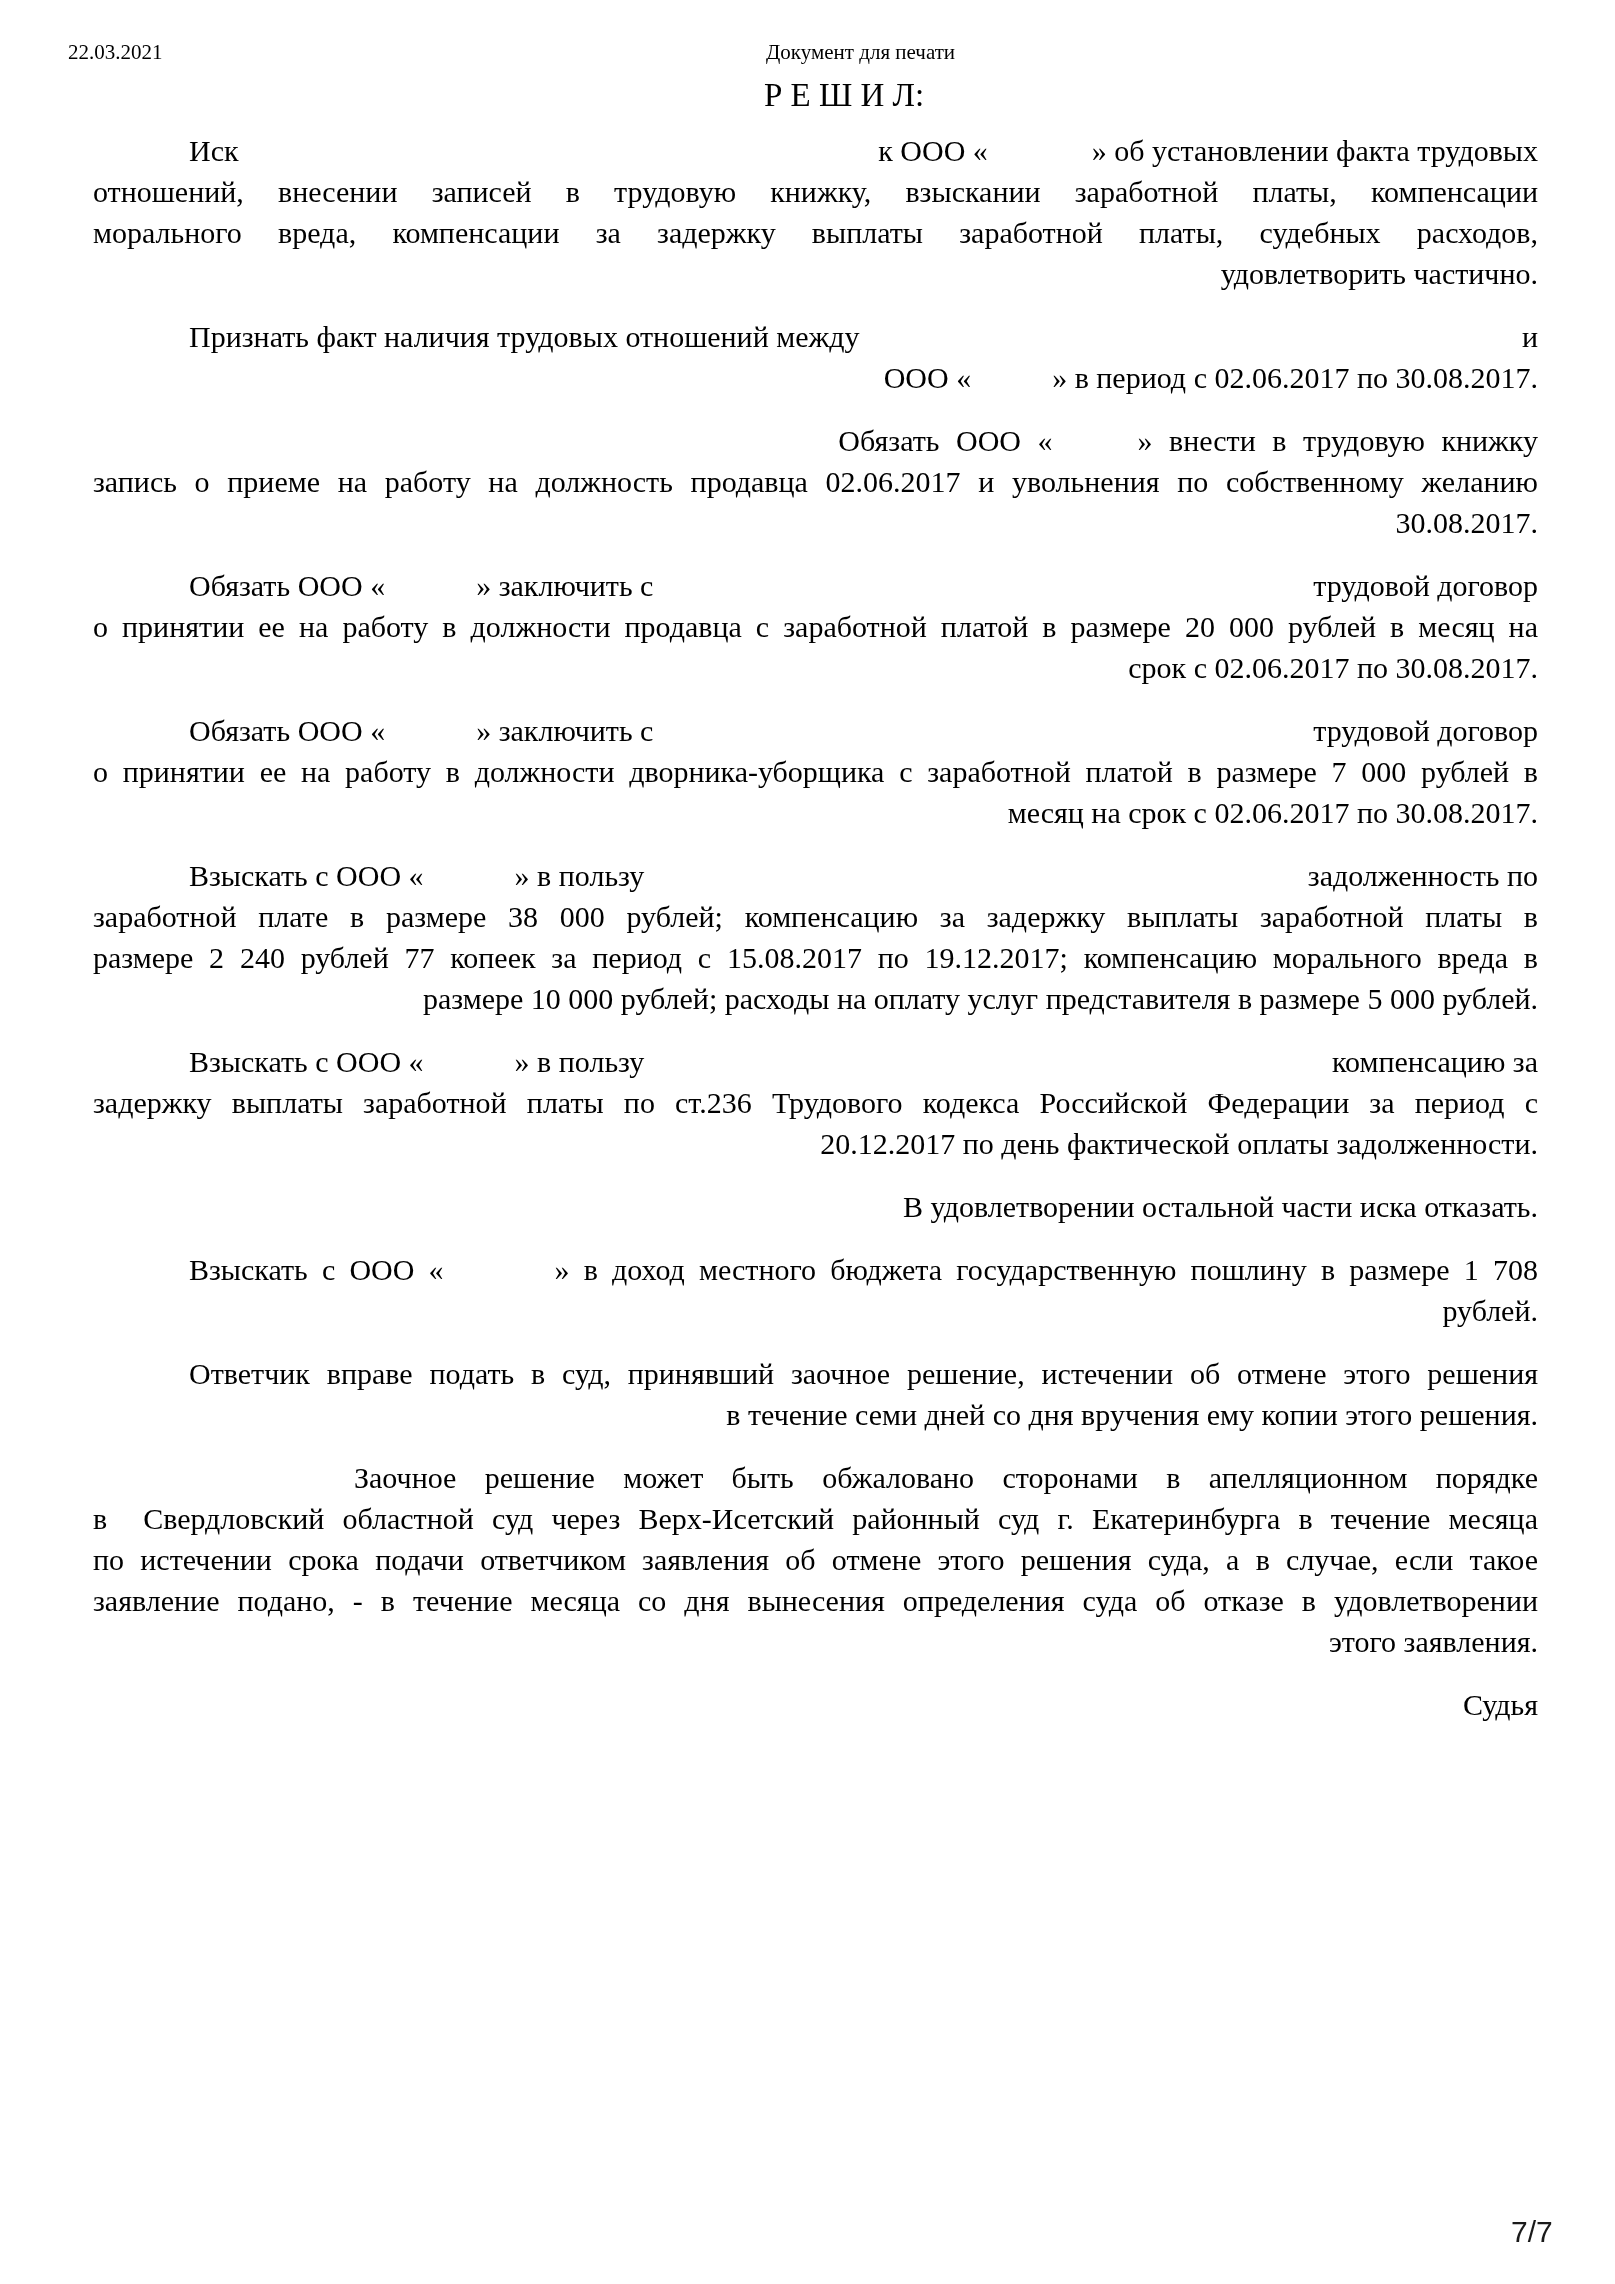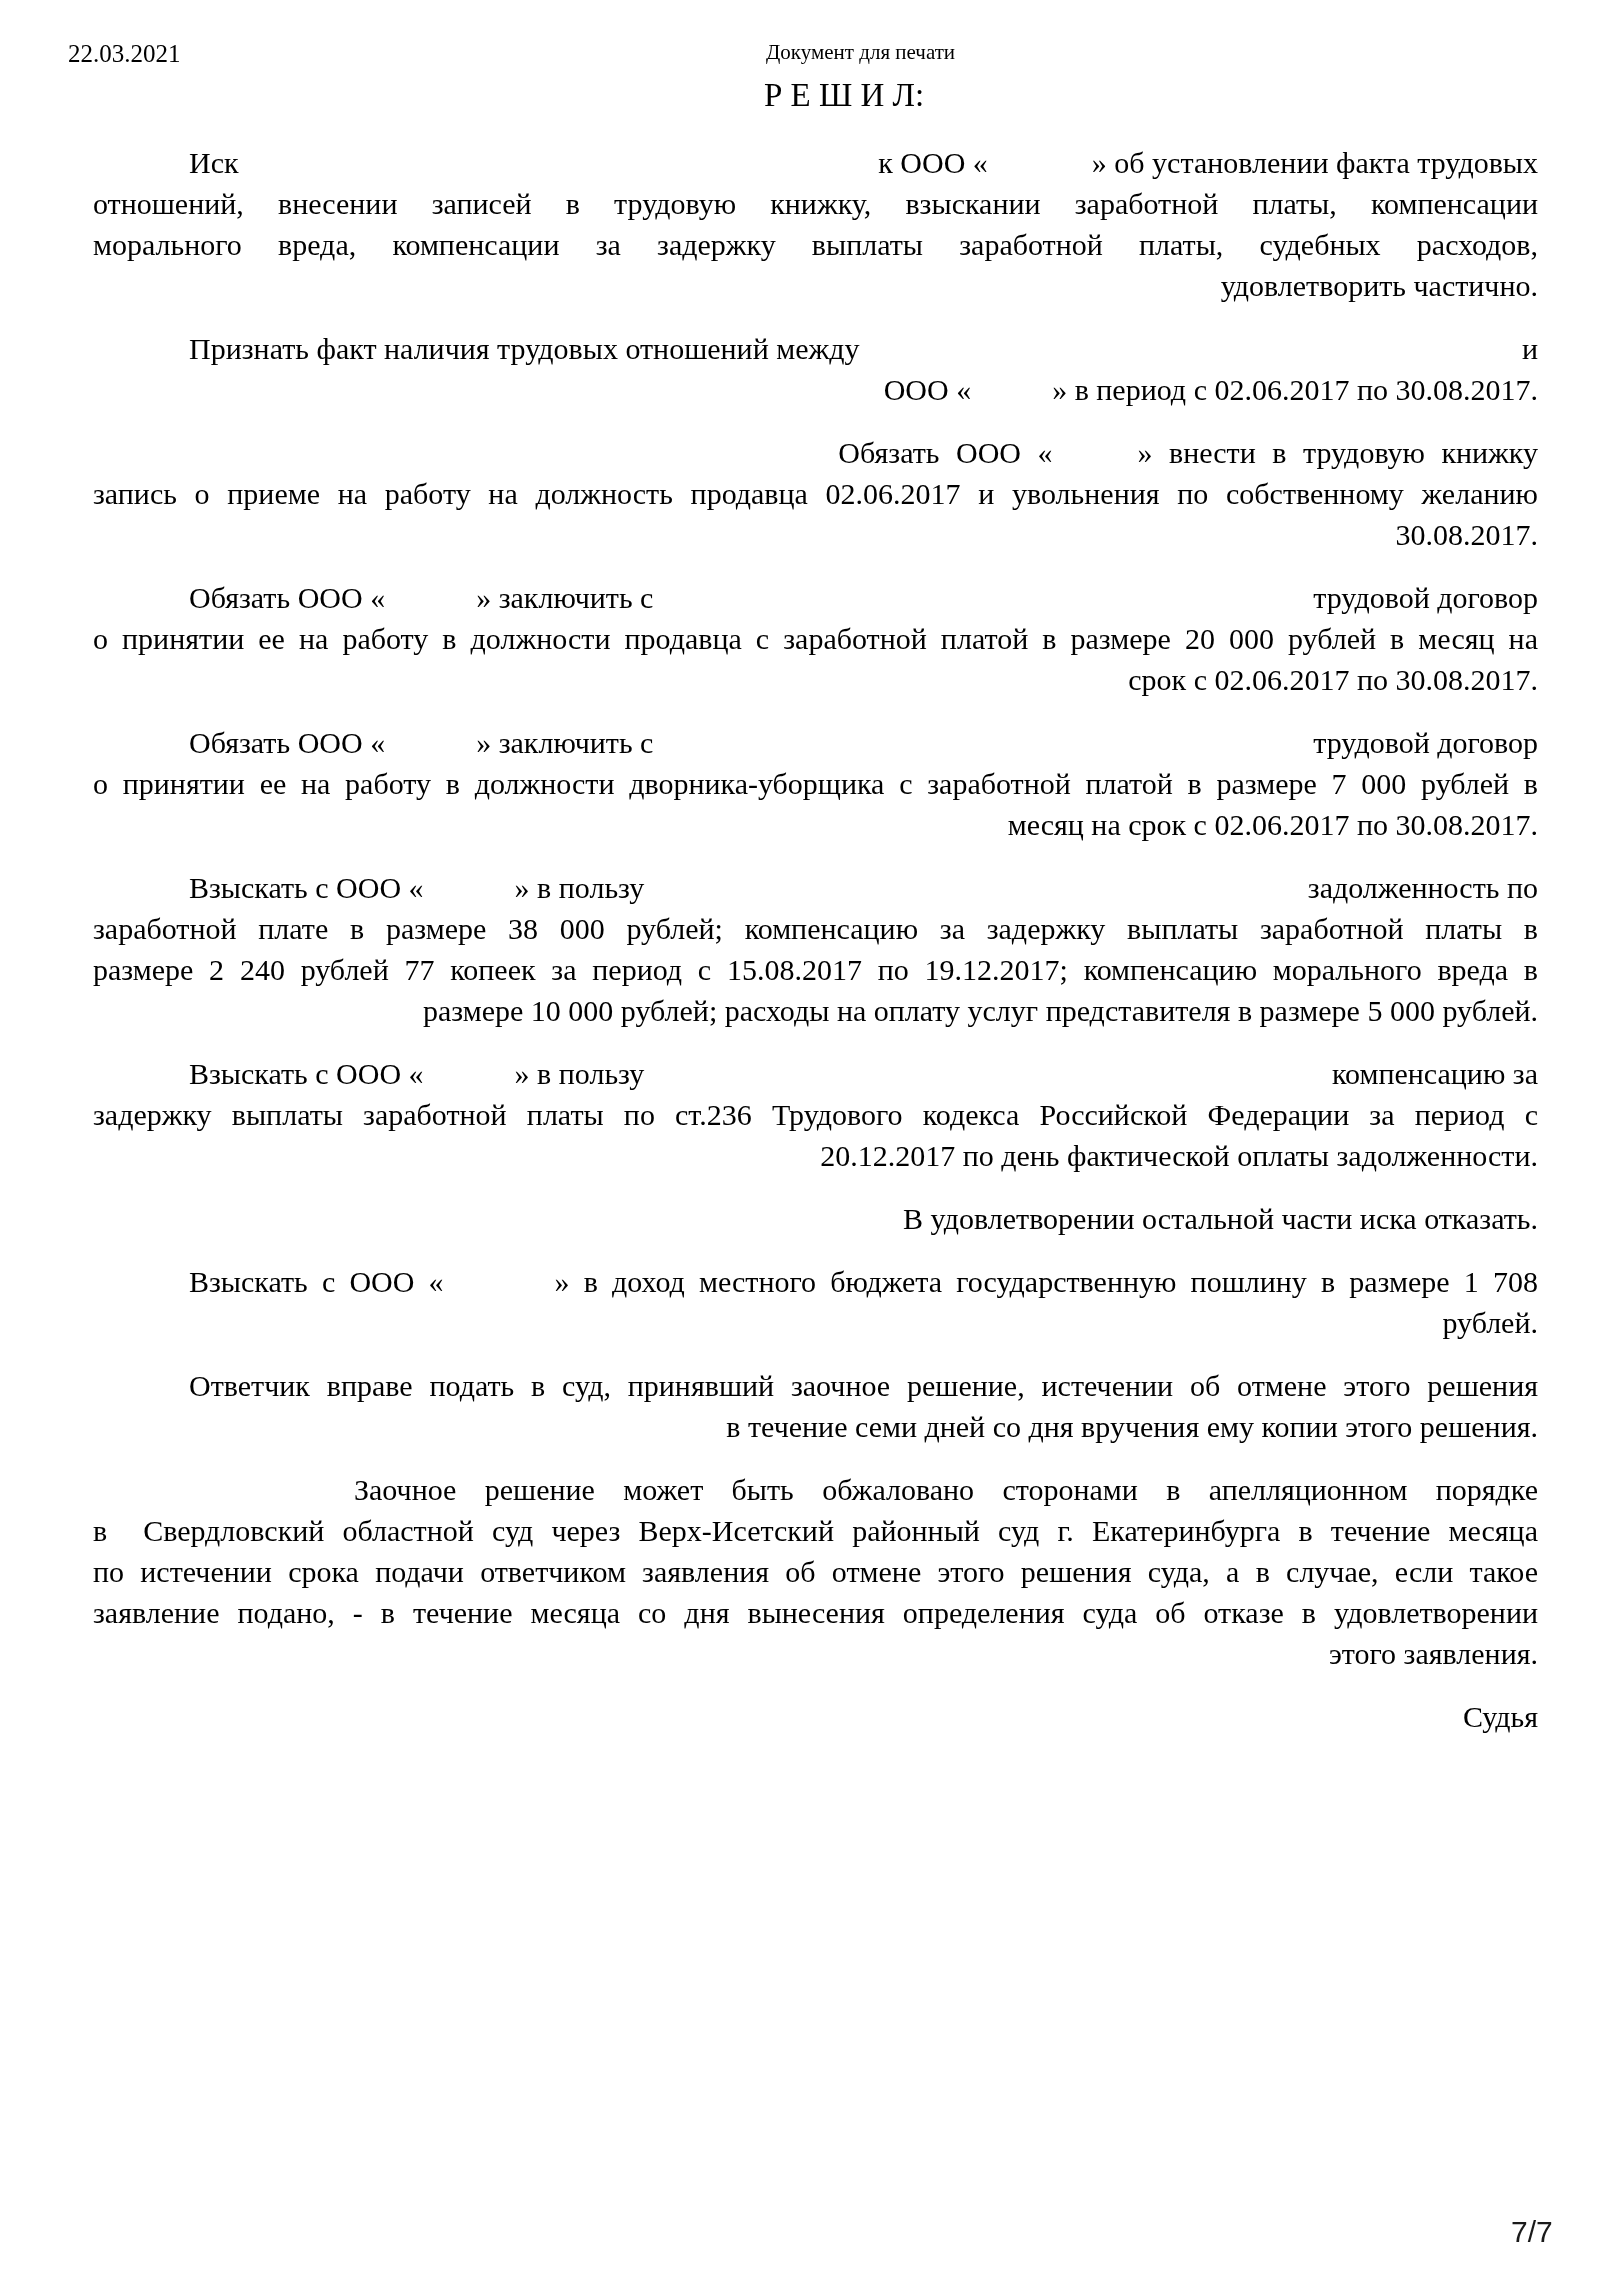"22.03.2021" .print-header-date { font-size: 25px -> 21px }
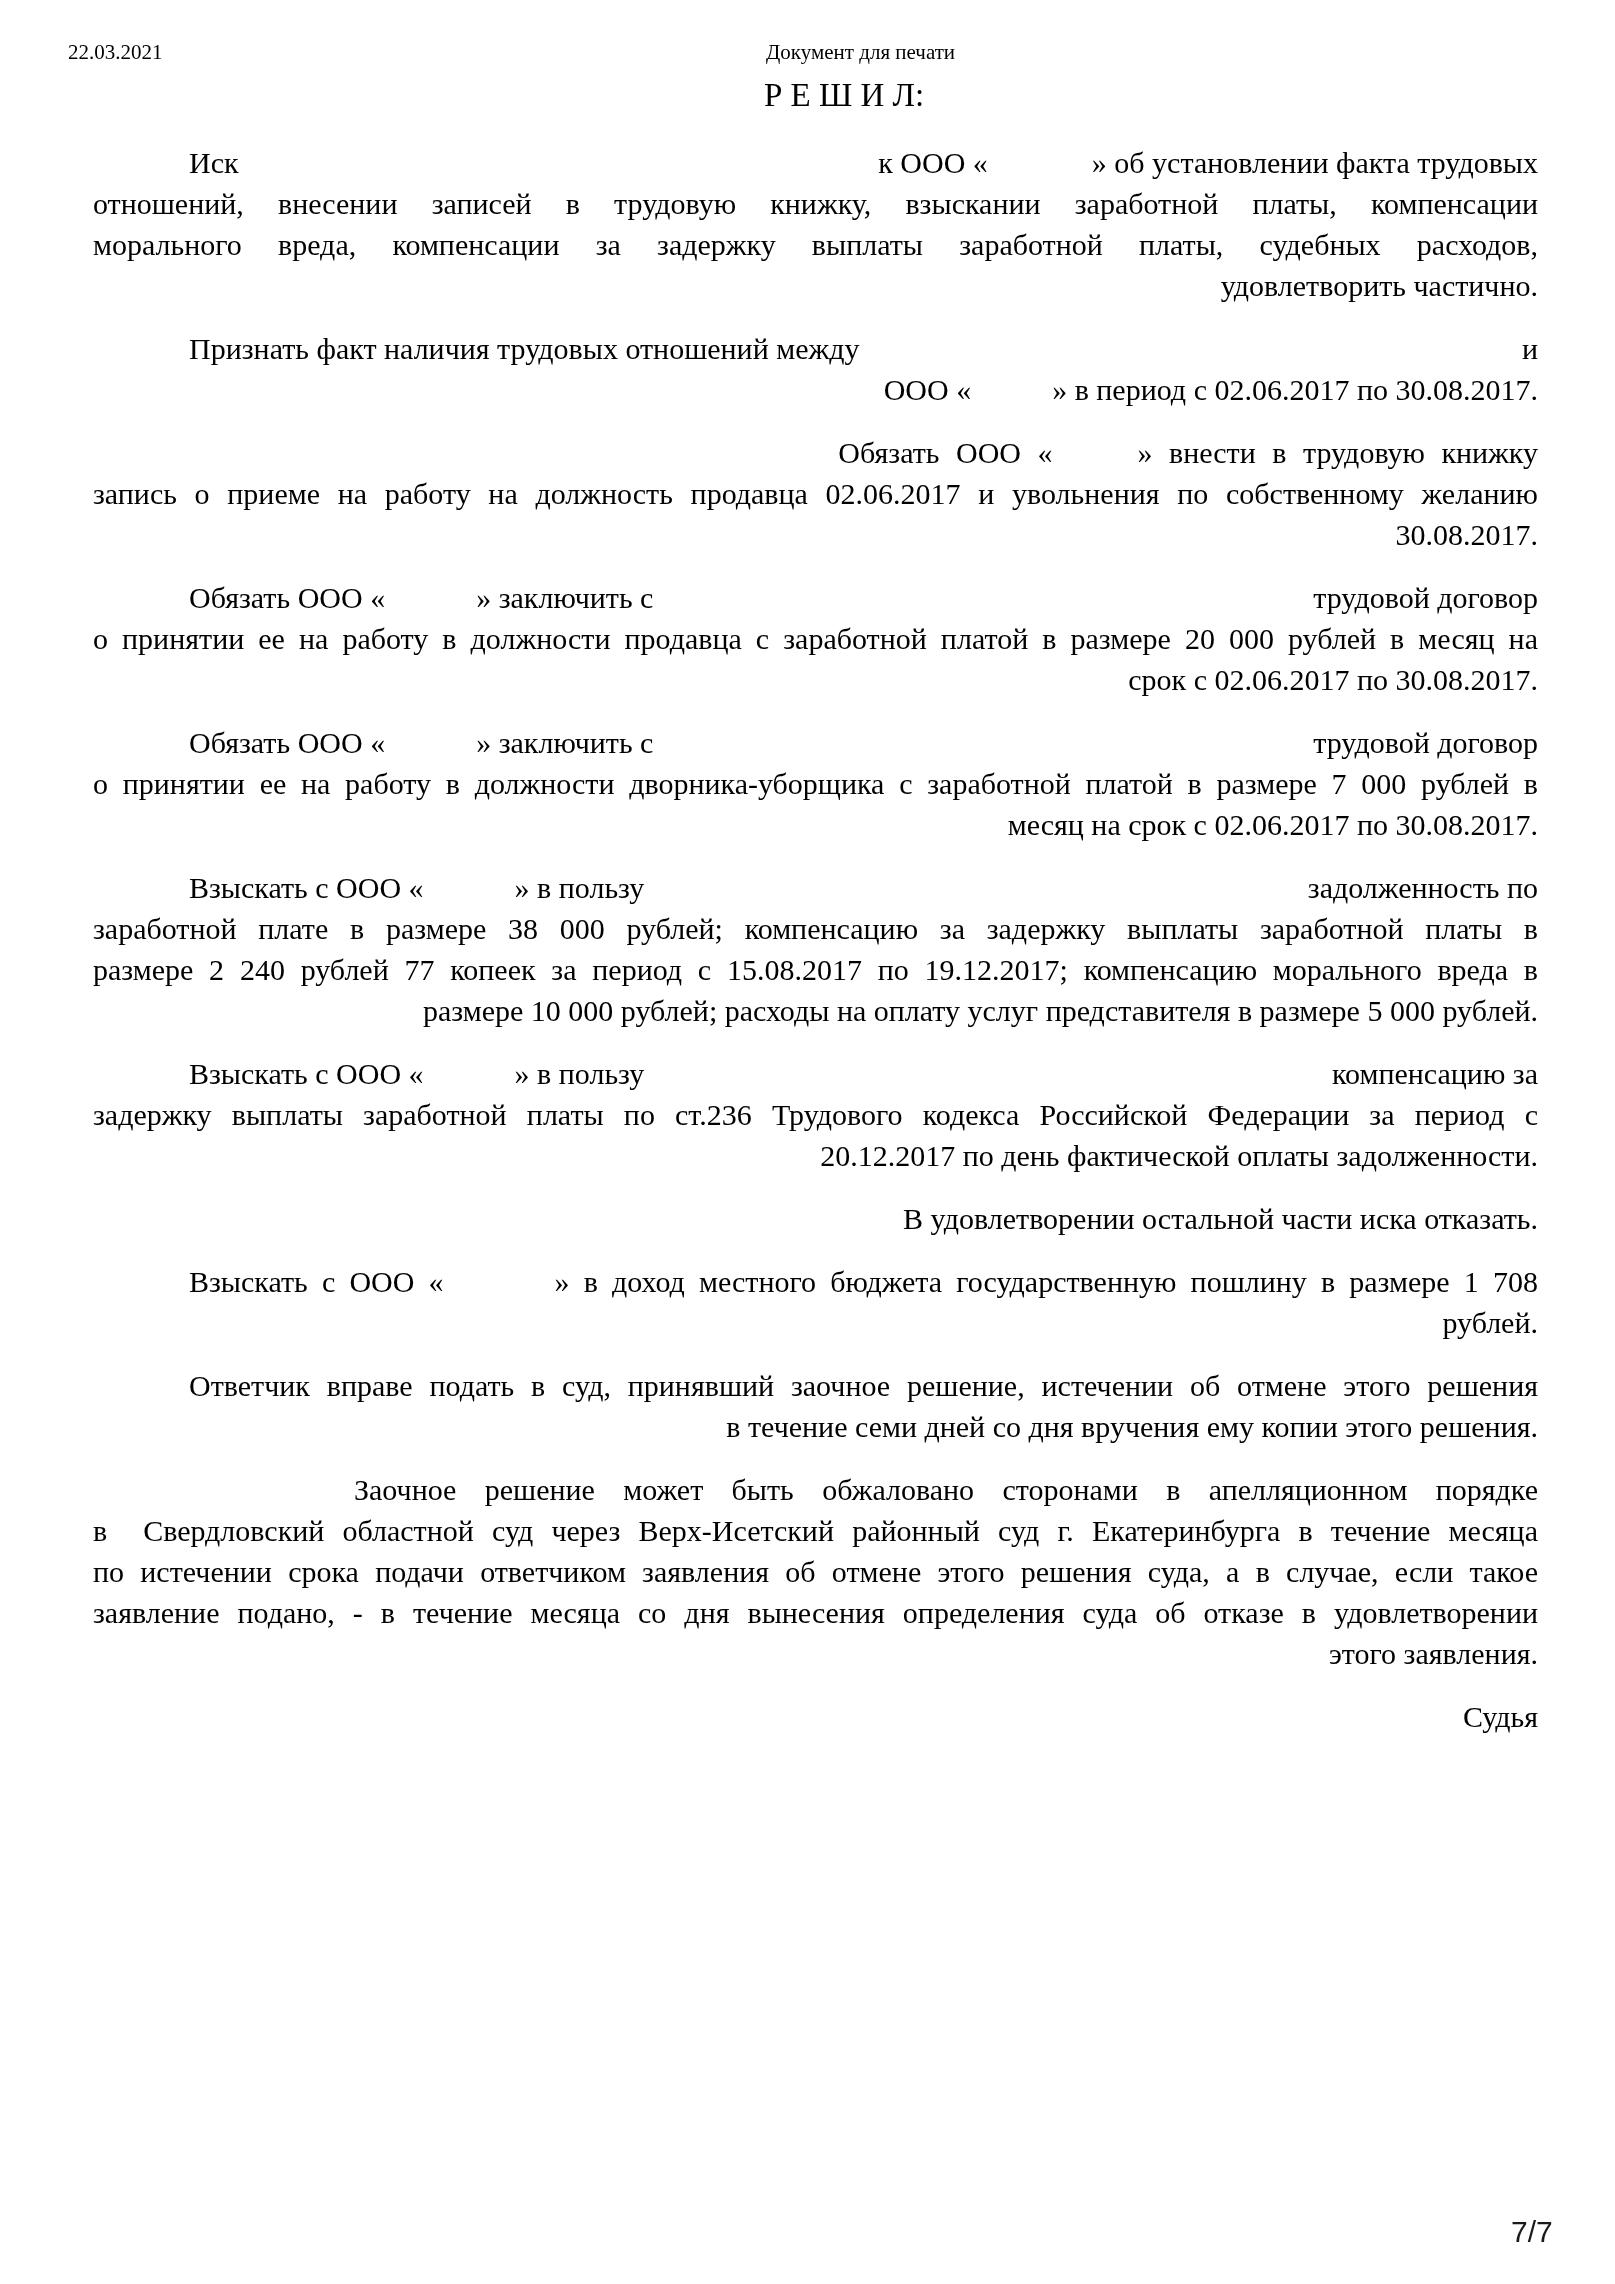"Иск" .body-text { margin-top: 12px -> none }
